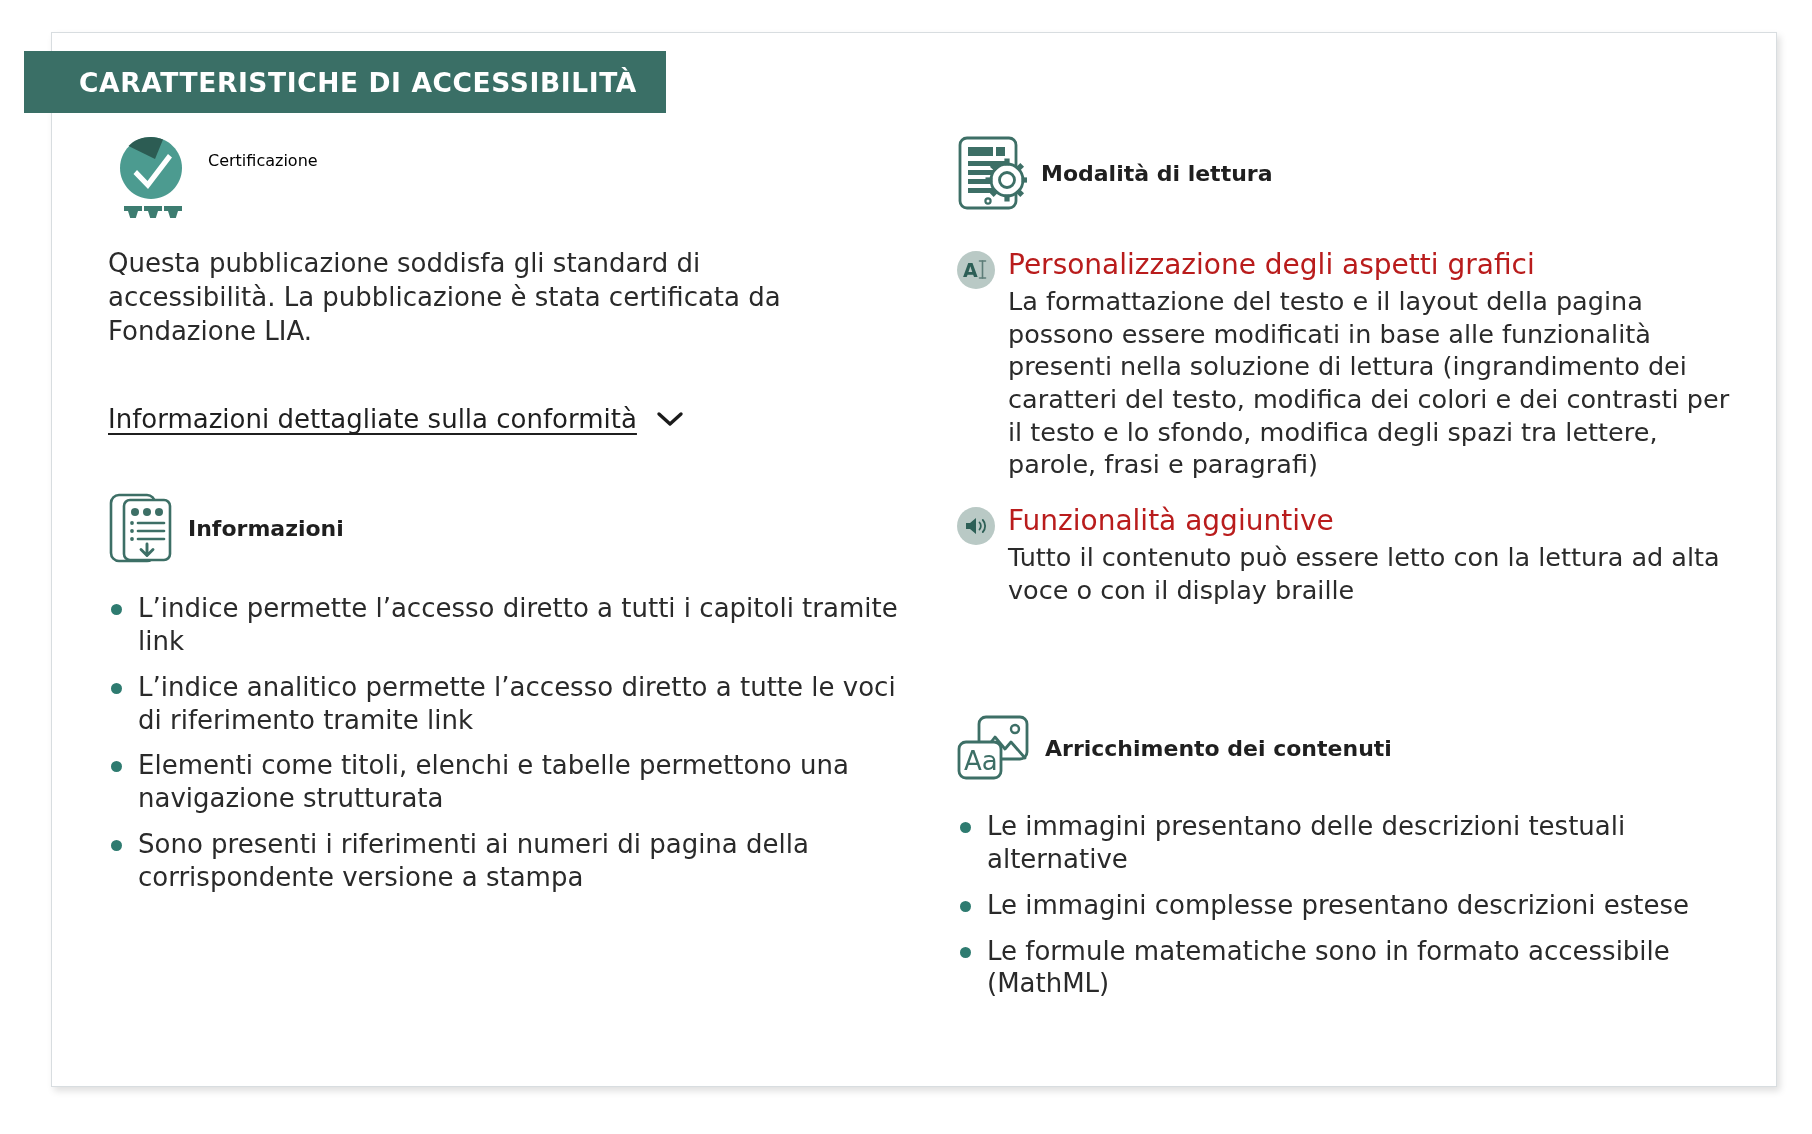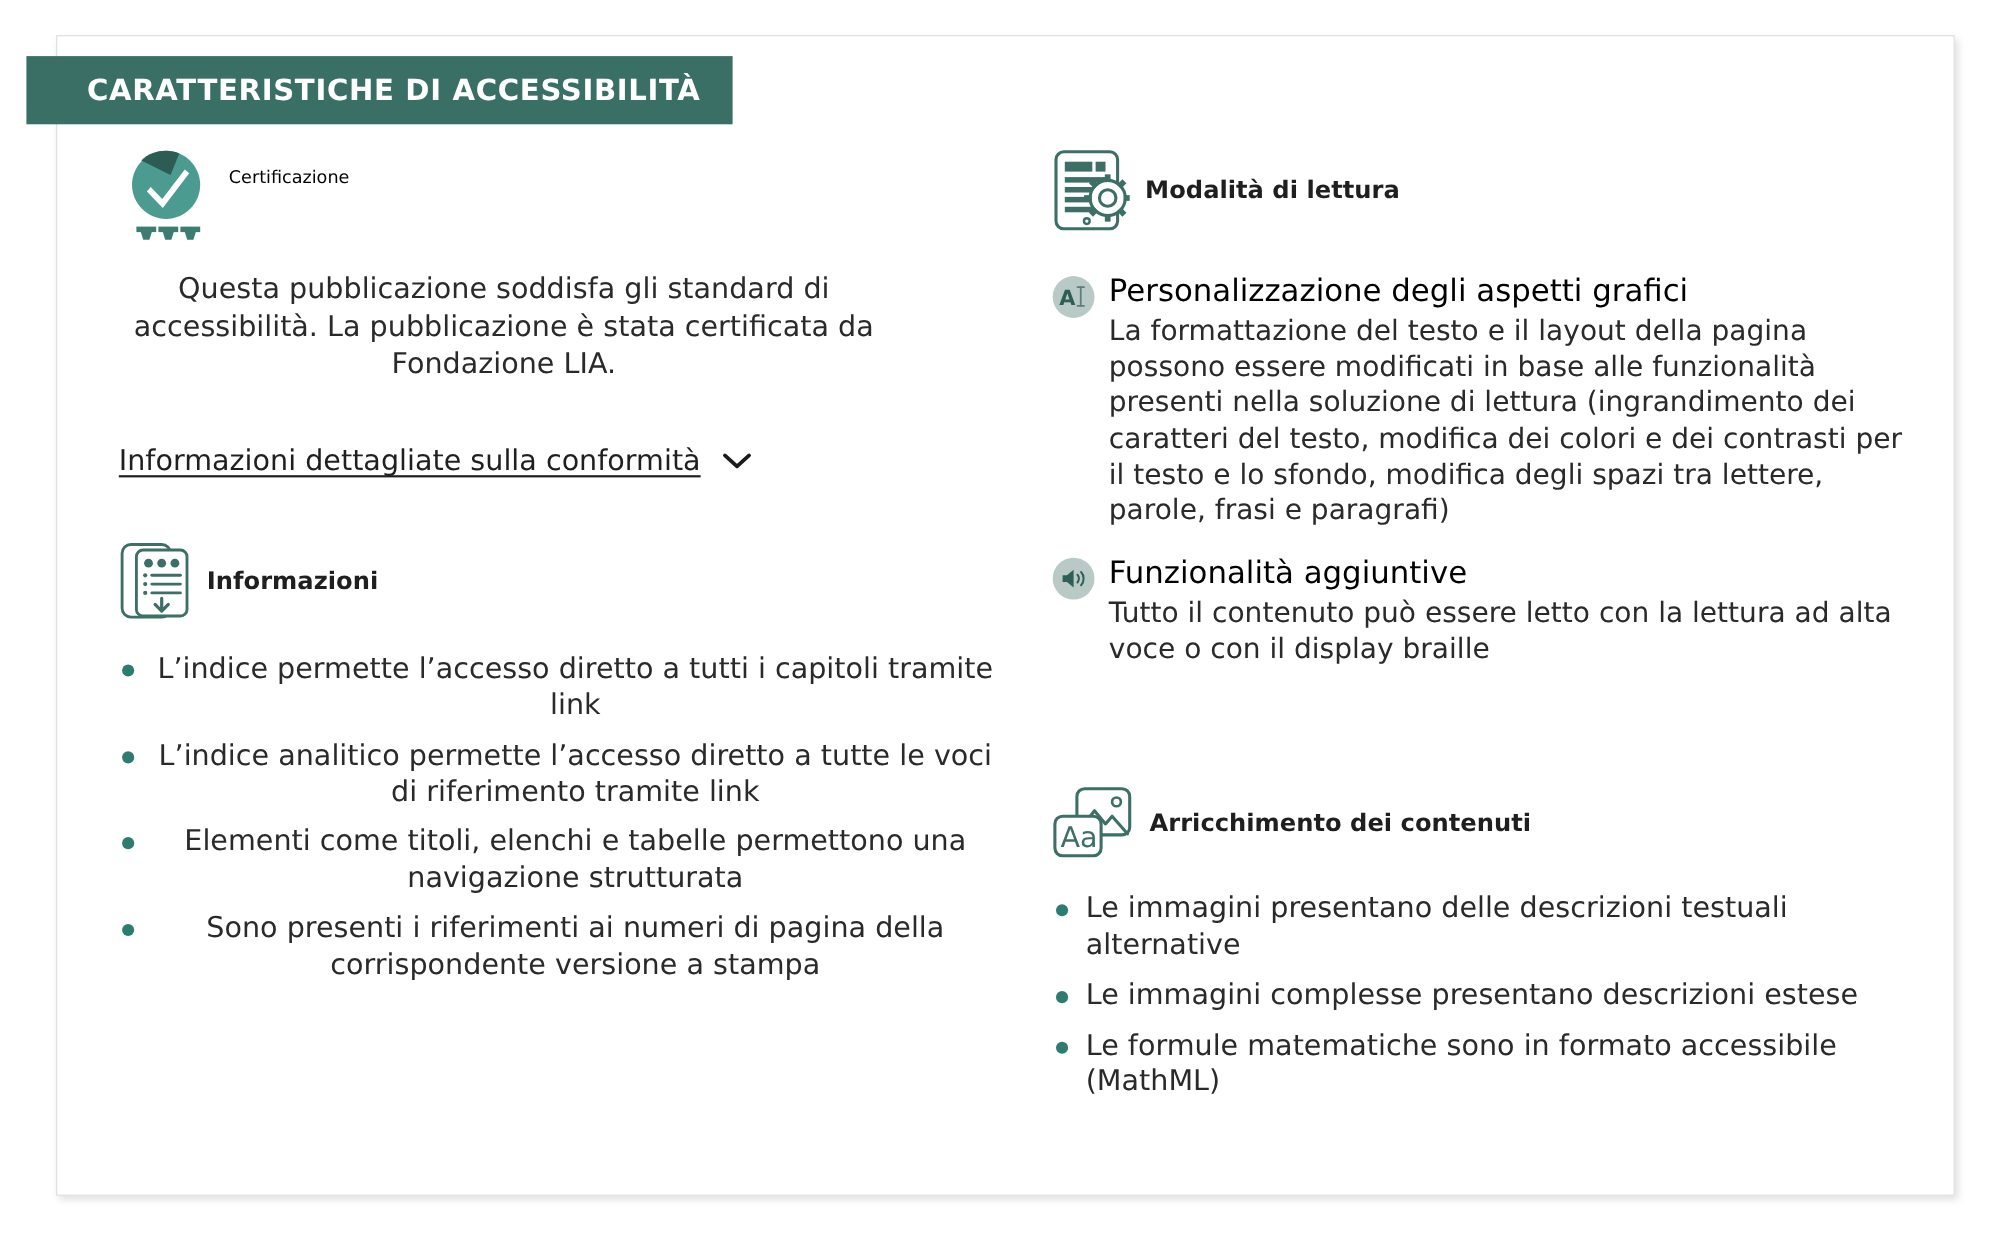"Certificazione" .col-left { text-align: center -> none }
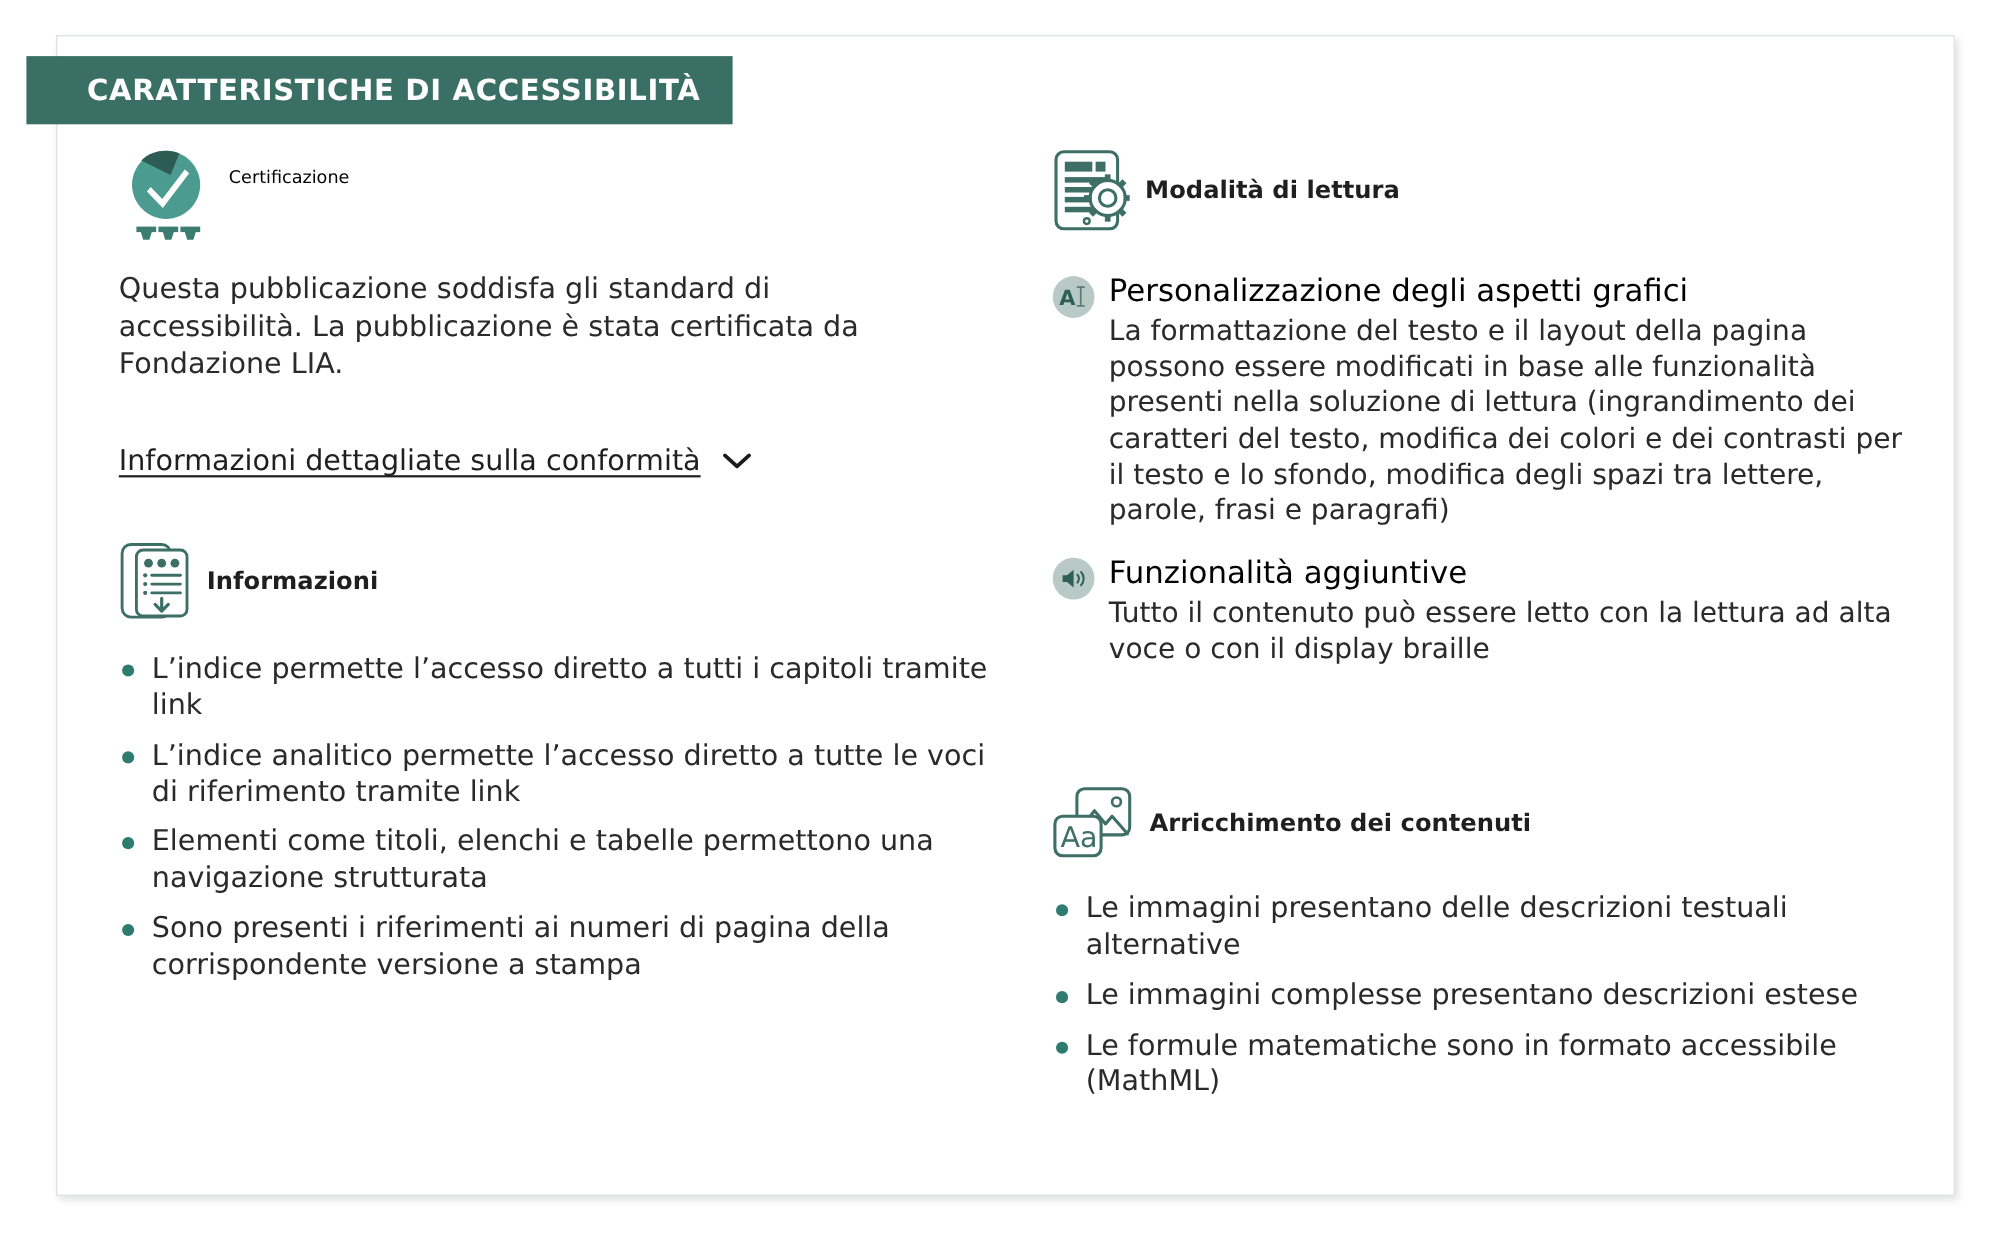"Personalizzazione degli aspetti grafici" .feat-title { color: #000000 -> #b91c1c }
